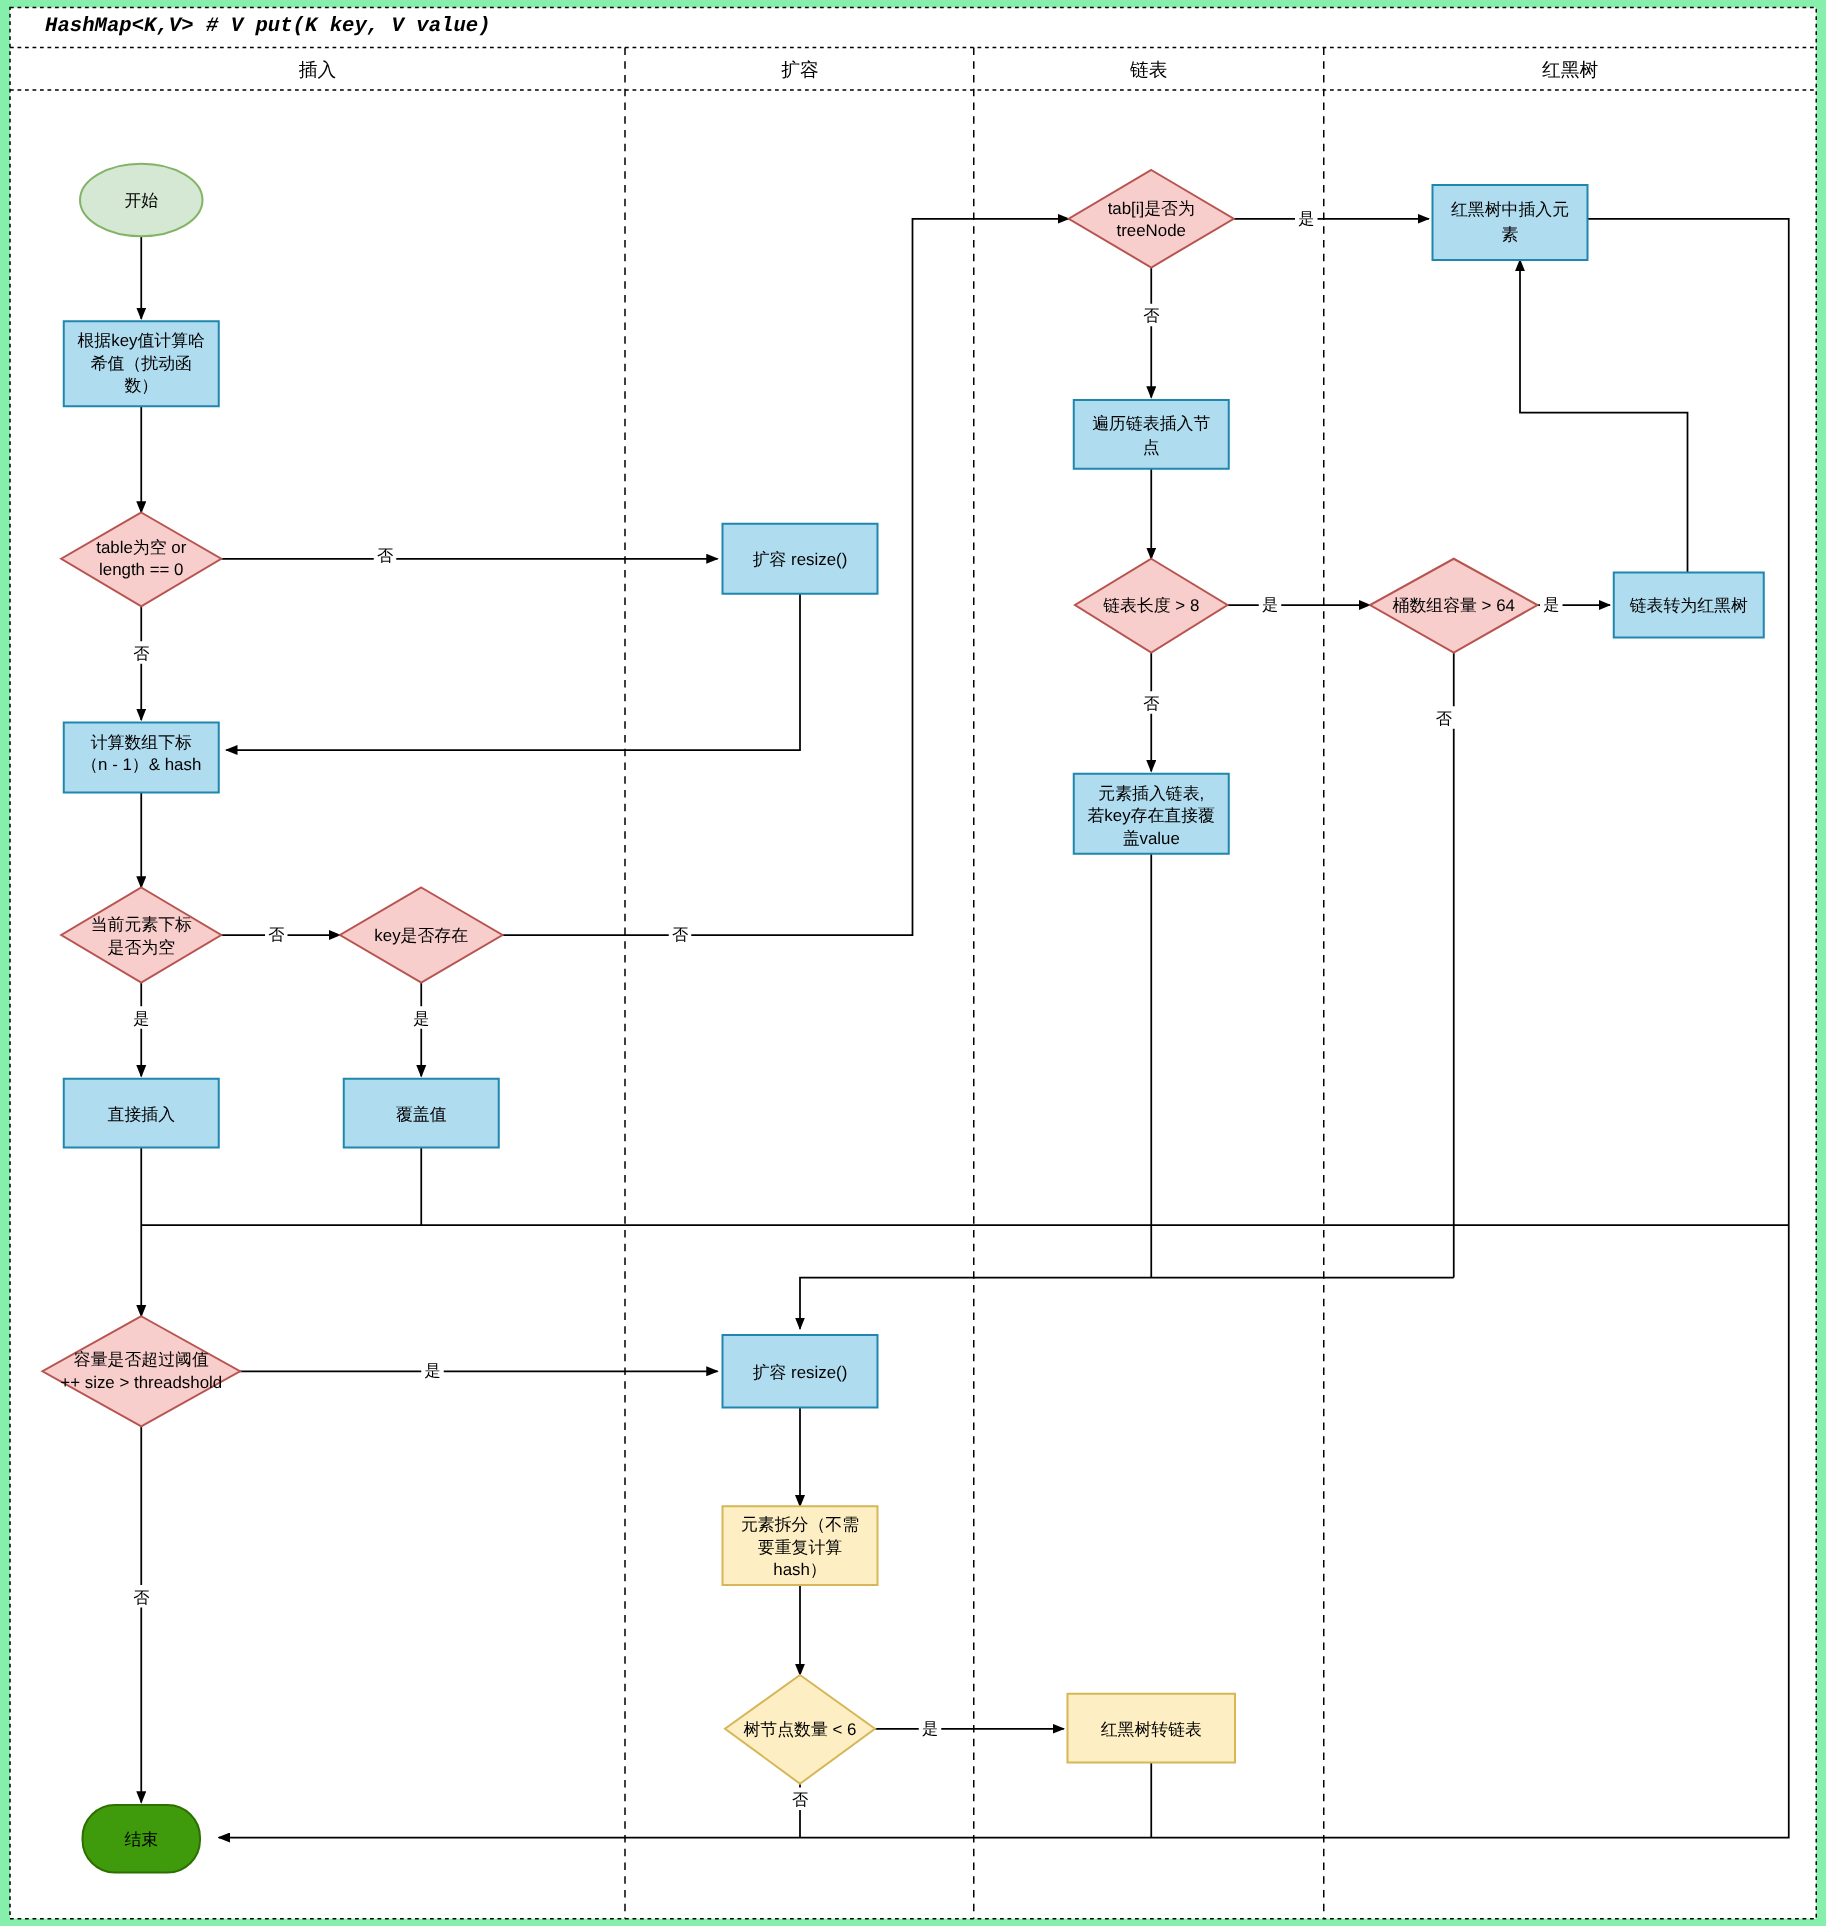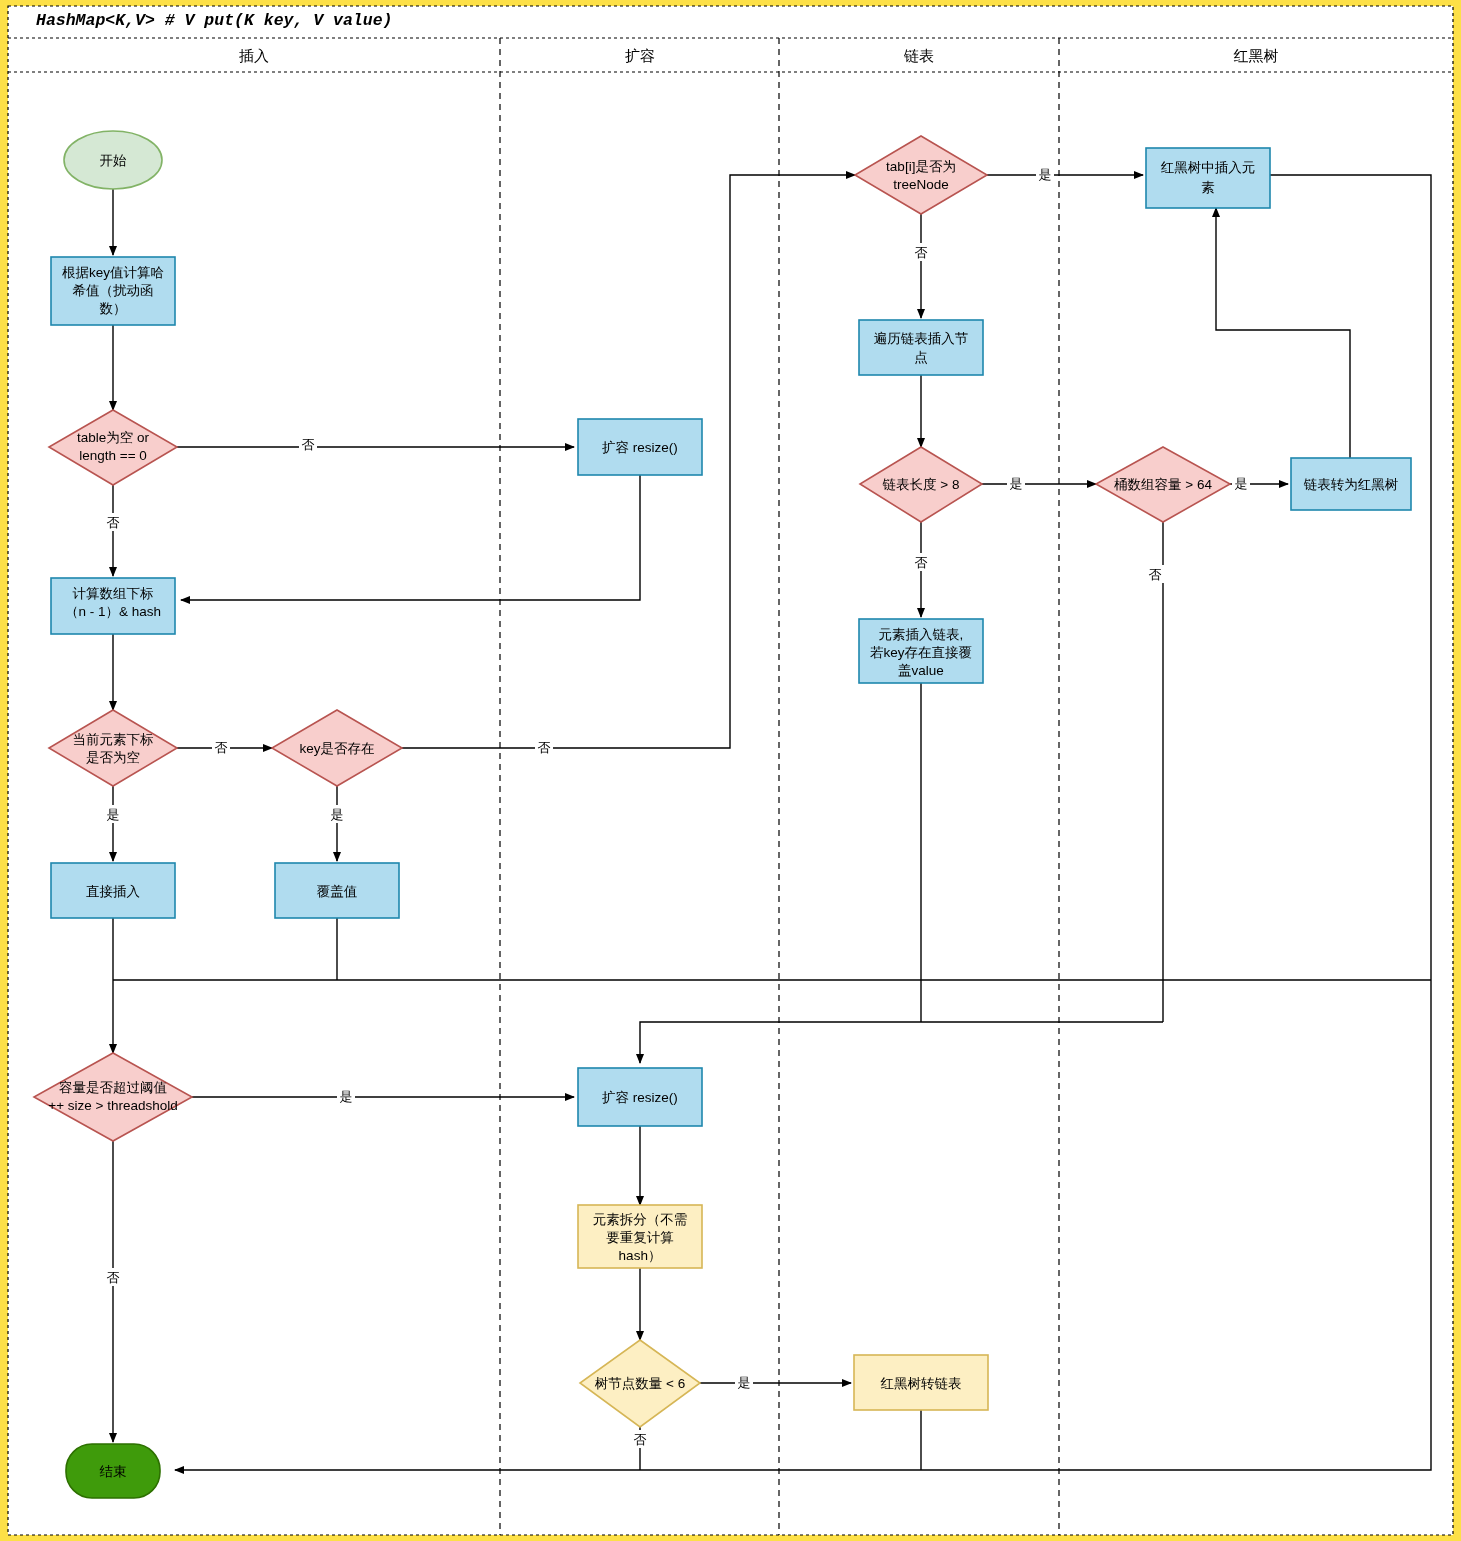"HashMap<K,V> # V put(K key," #root { background: #fde047 -> #86efac }
